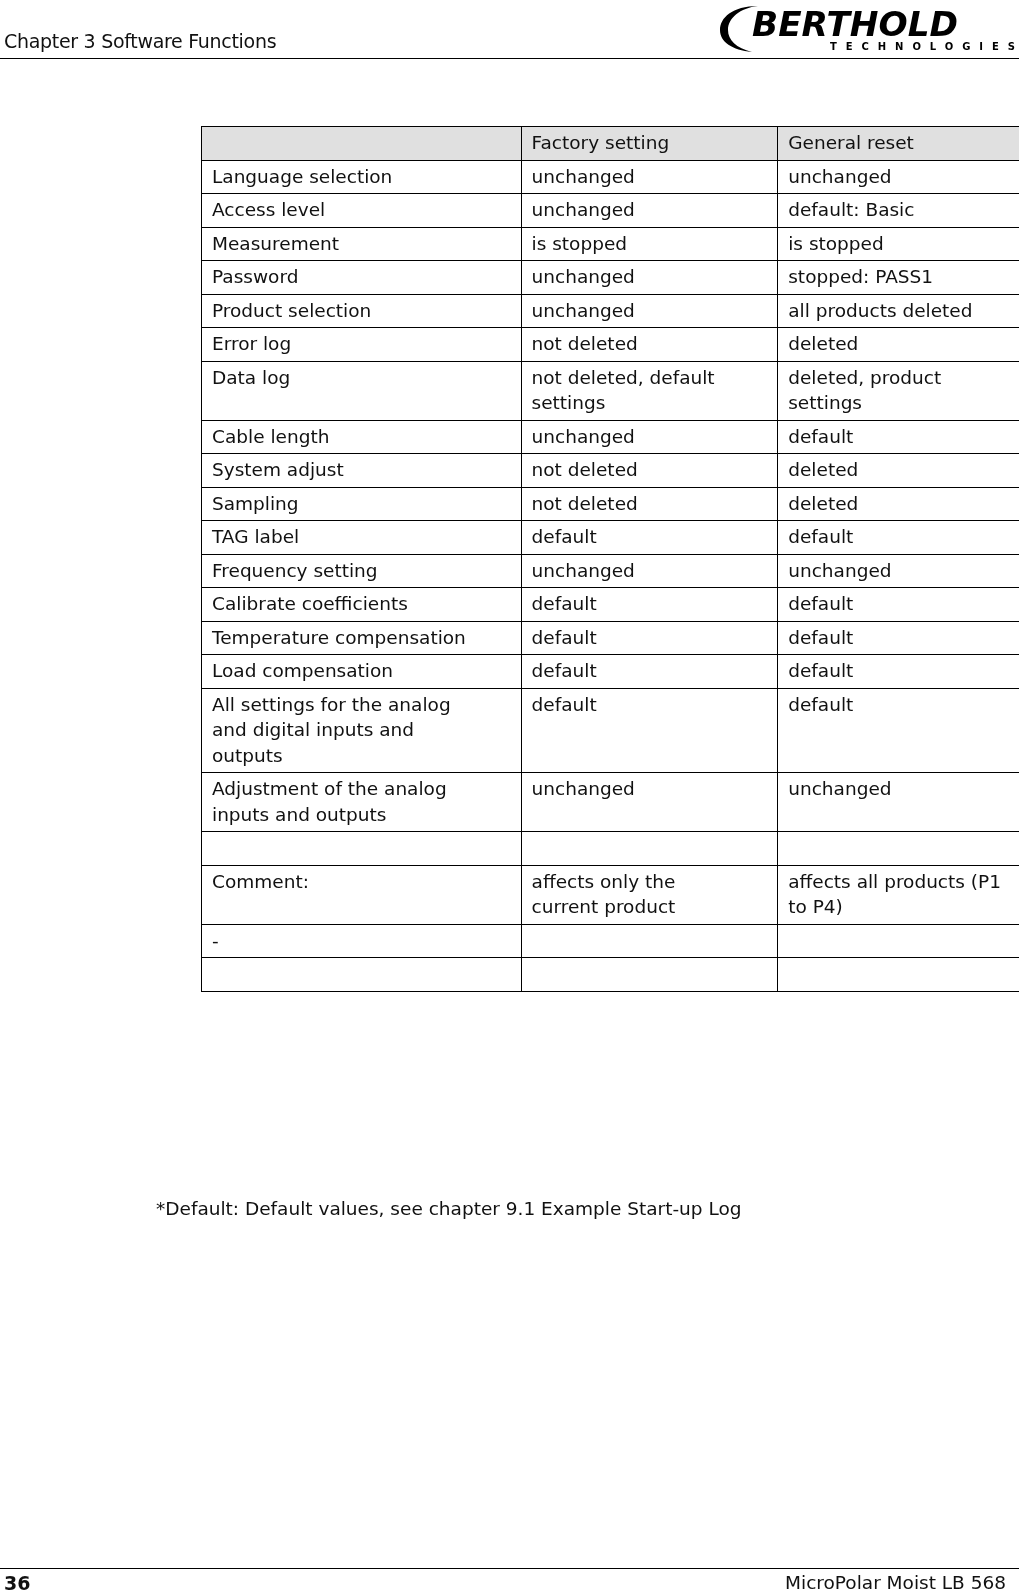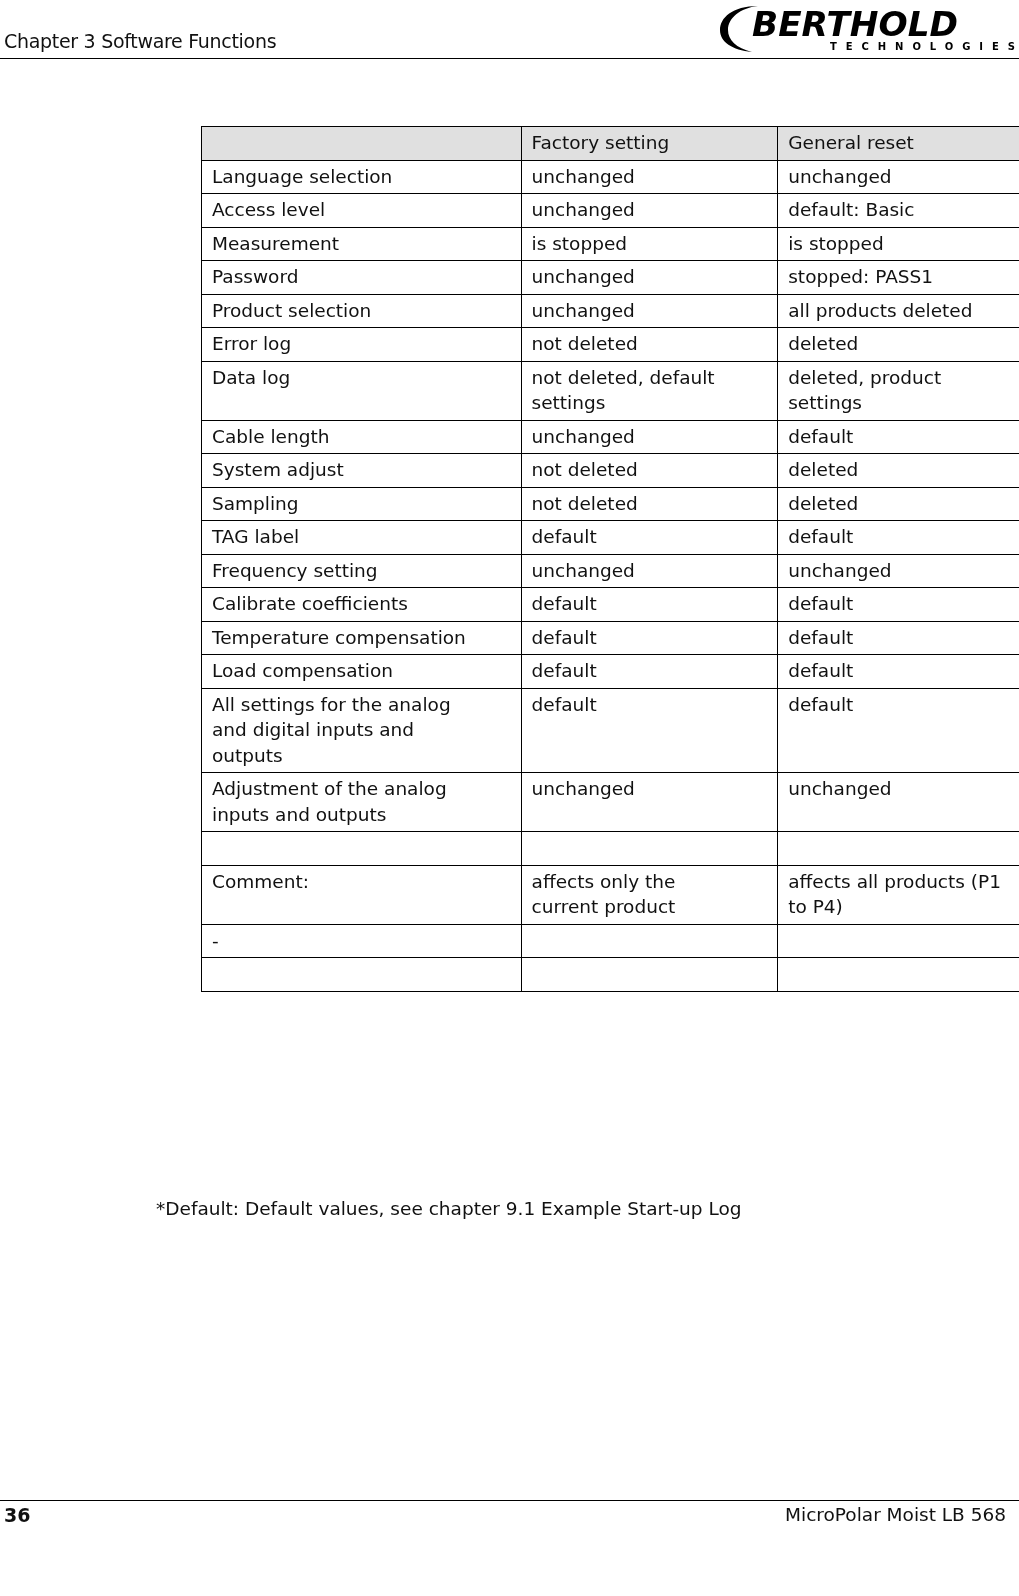"36" .footer { top: 1500px -> 1568px }
